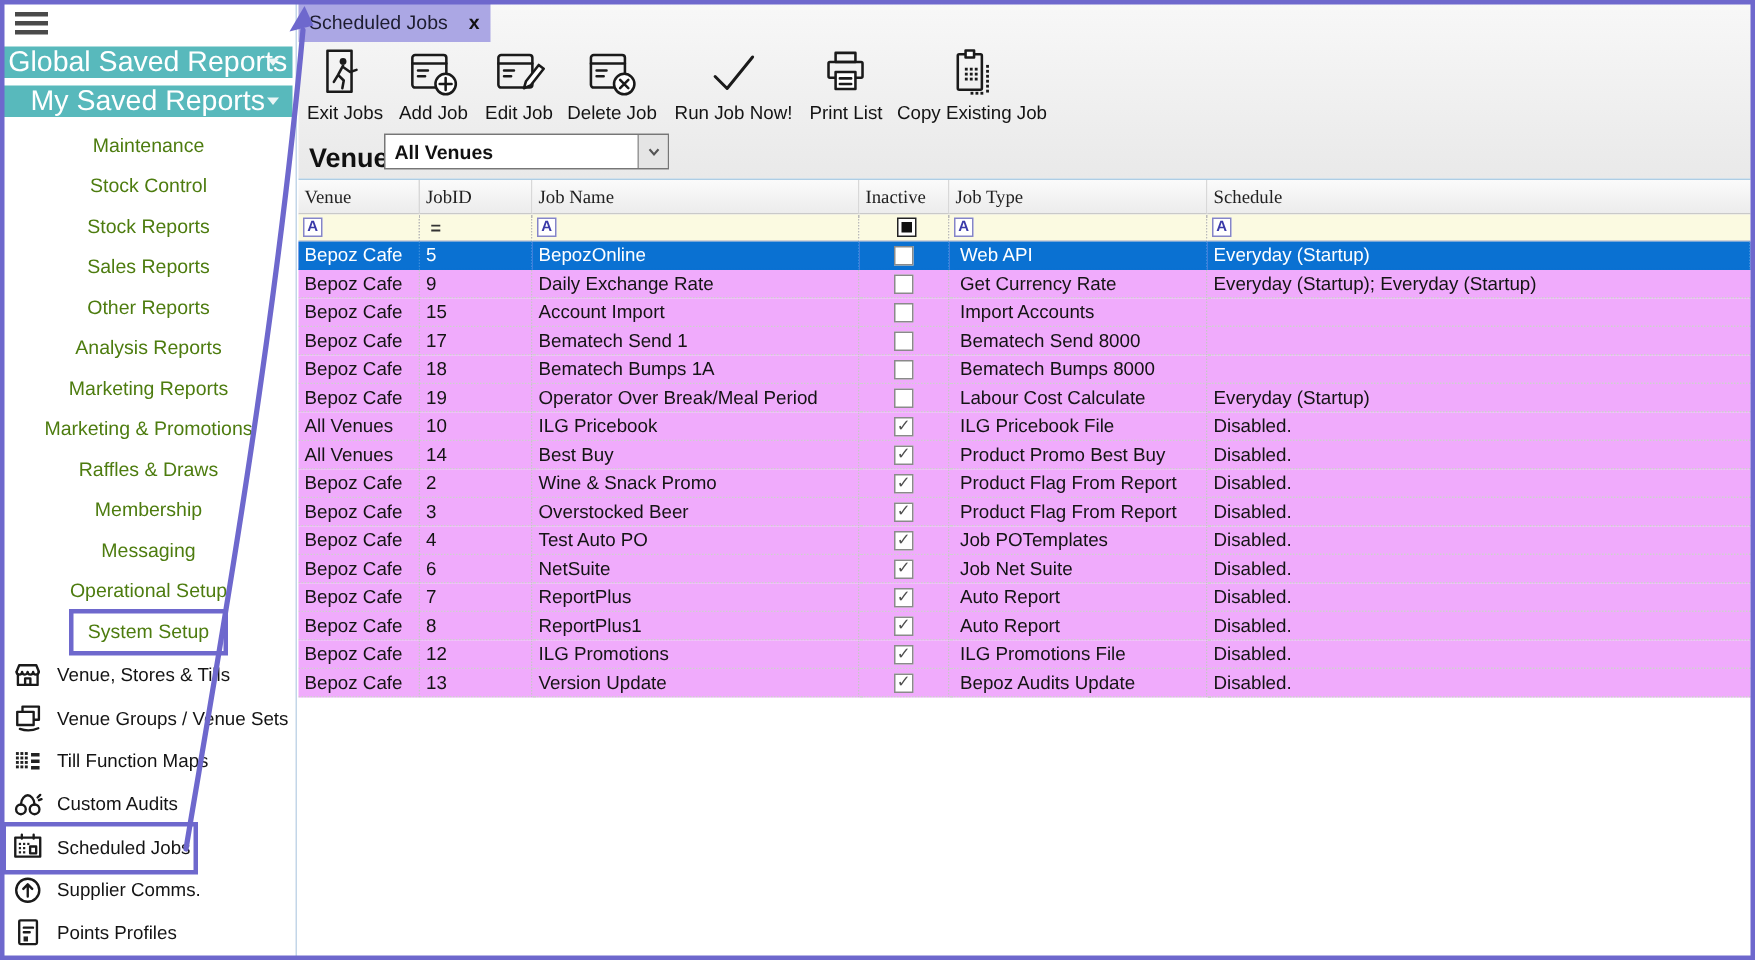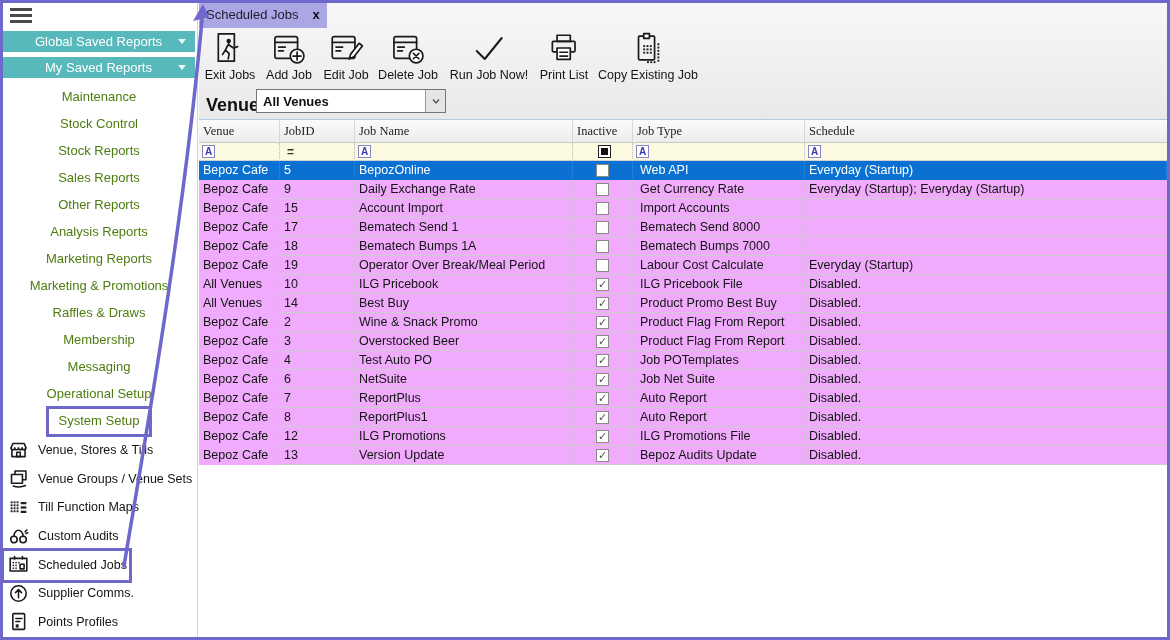"Global Saved Reports" .side-header { font-size: 13px -> 19px }
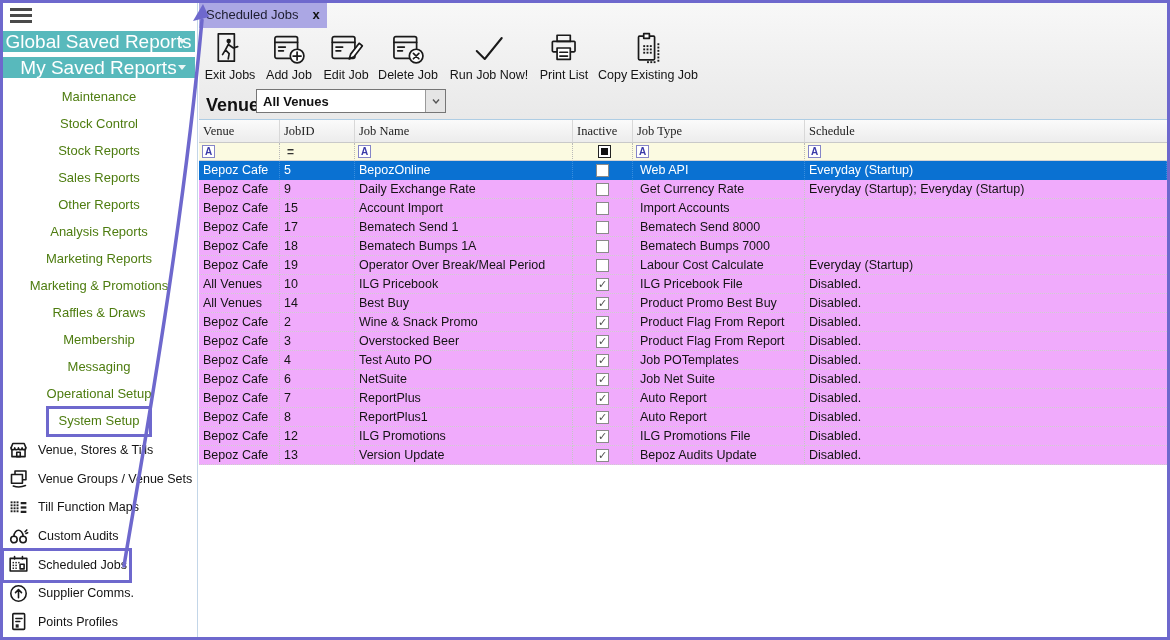"Bematech Bumps 7000" div.td { text: 7000 -> 8000 }
